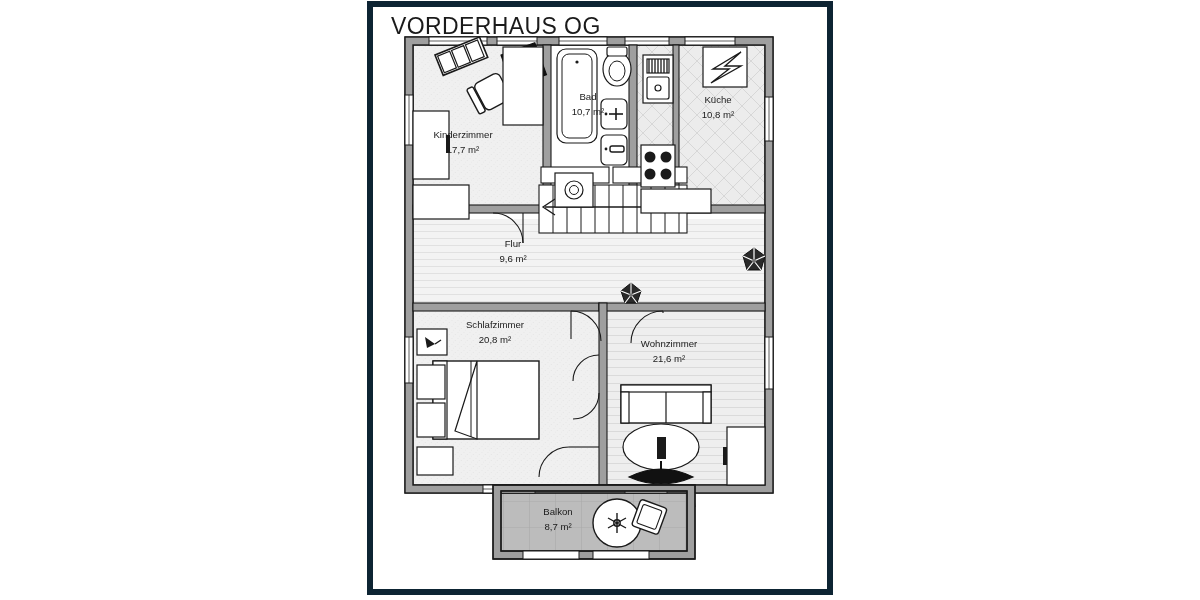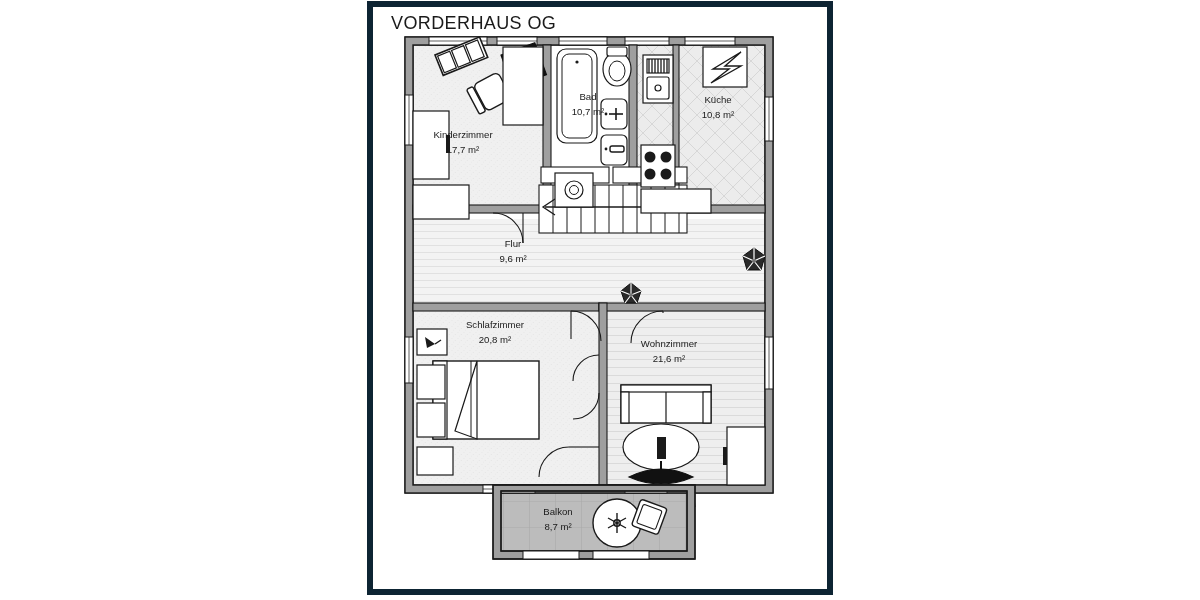"VORDERHAUS OG" #plan-title { font-size: 18px -> 23px }
